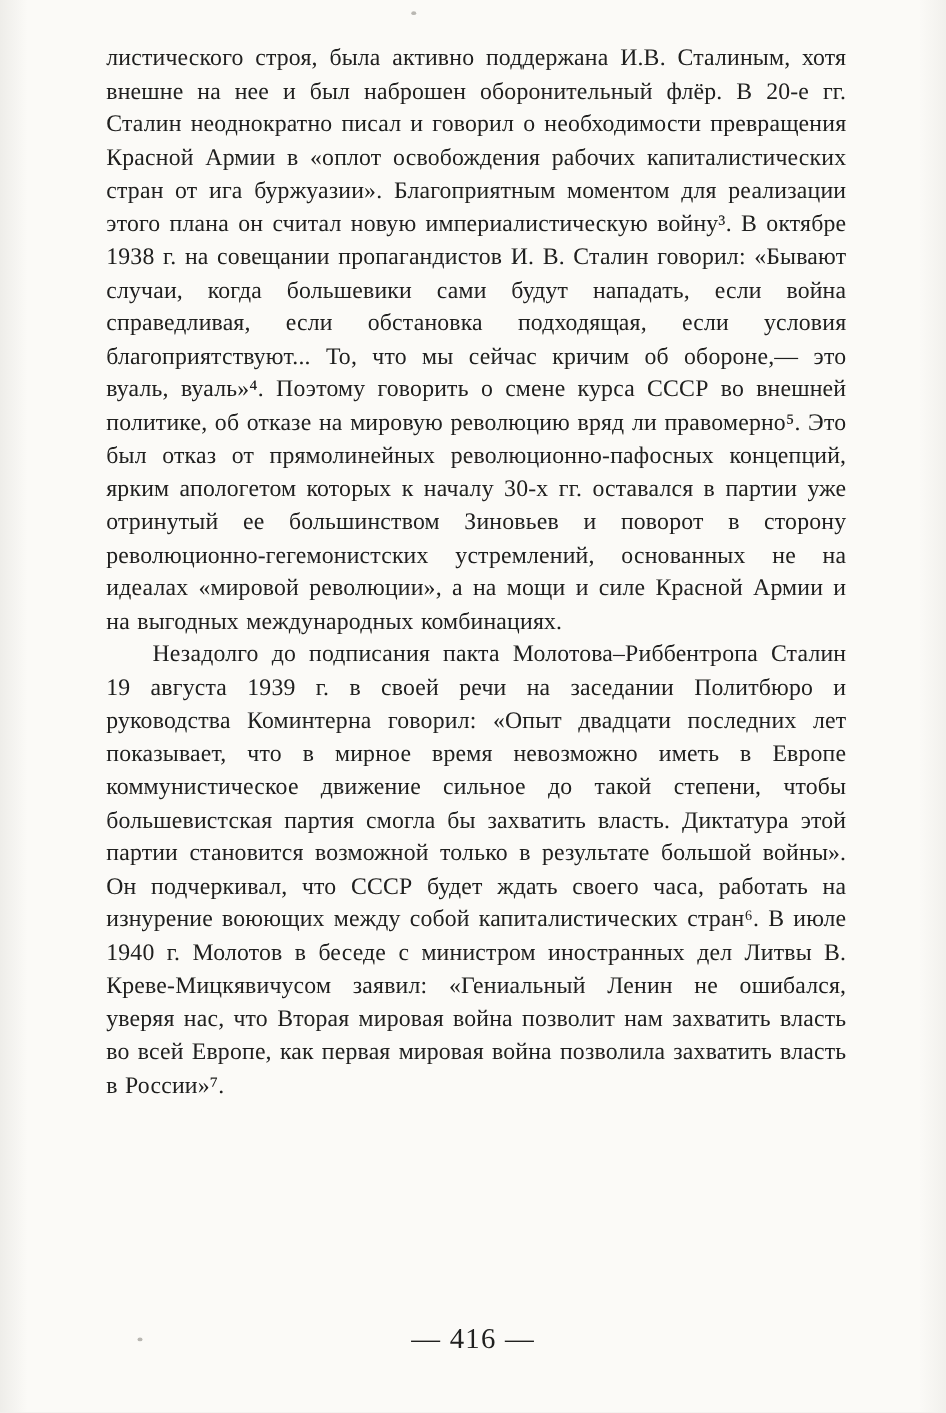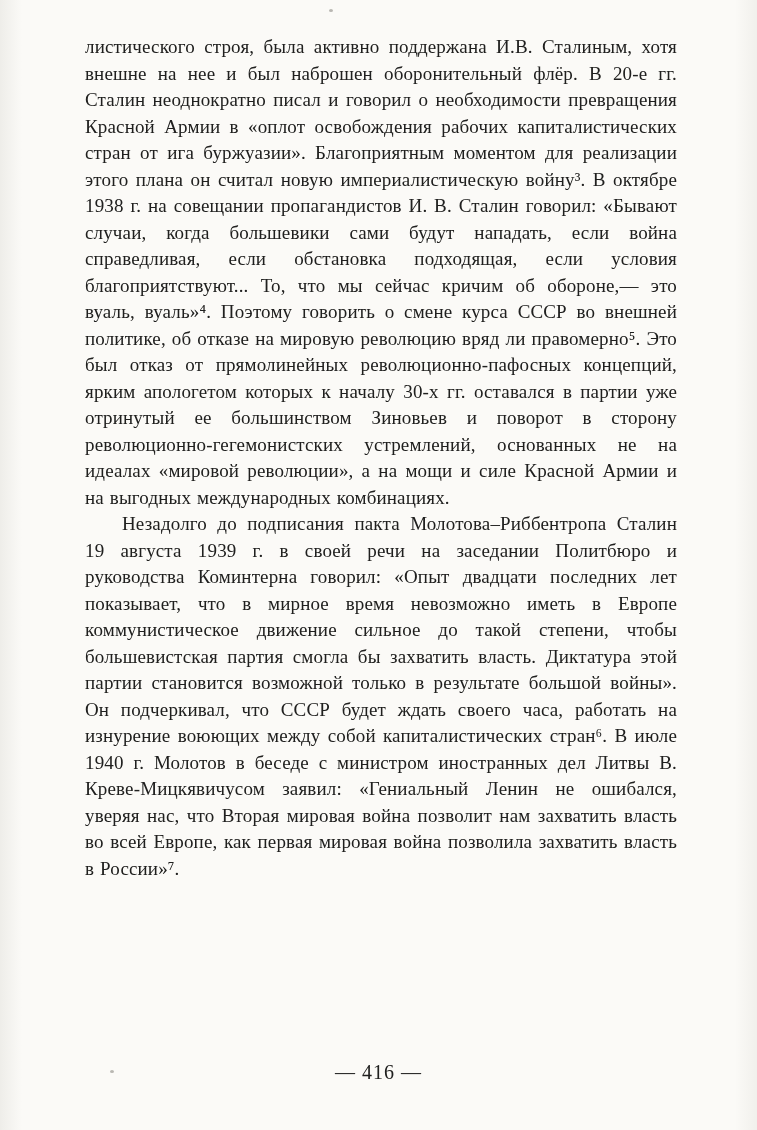"— 416 —" .page-number { font-size: 20px -> 23px }
